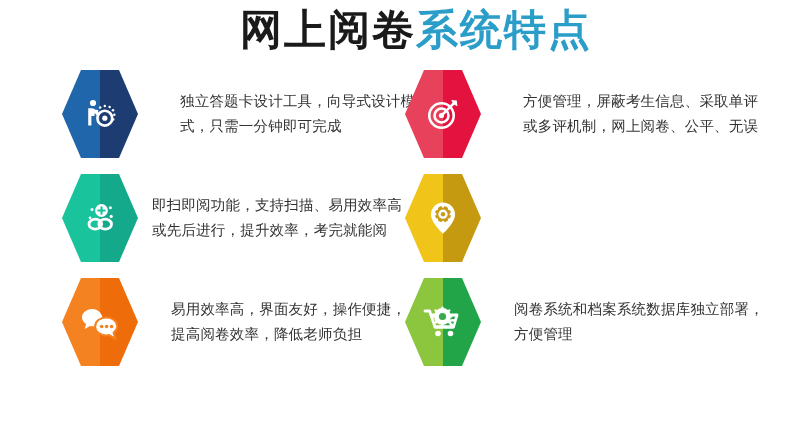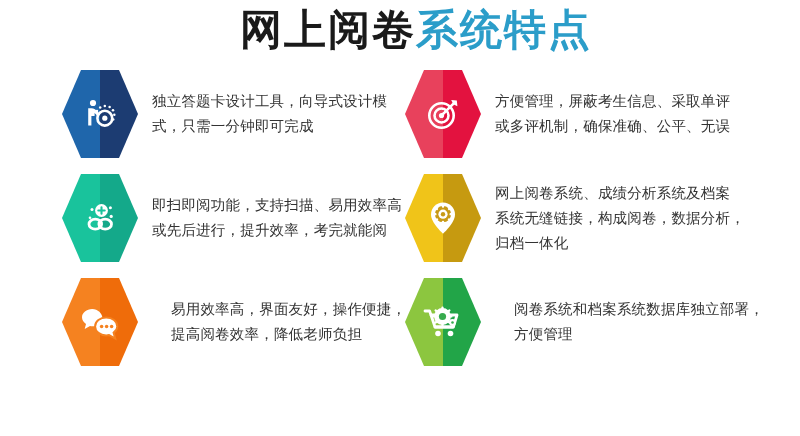"独立答题卡设计工具，向导式设计模" .row-1 { gap: none -> 28px }
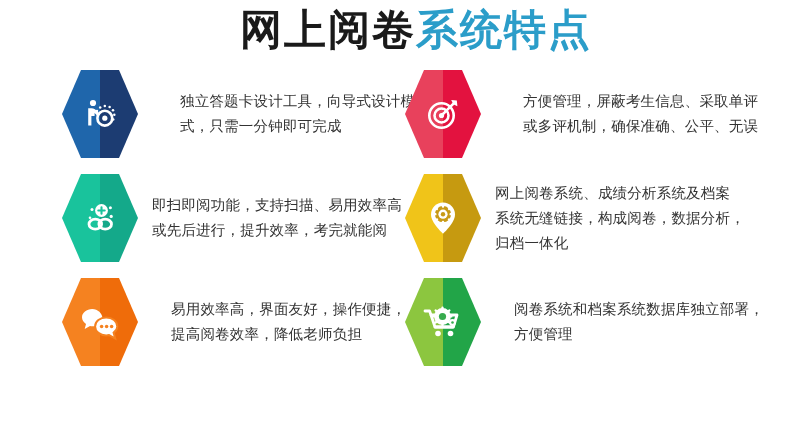"或多评机制，确保准确、公平、无误" span.desc-line { text: 确保准确 -> 网上阅卷 }
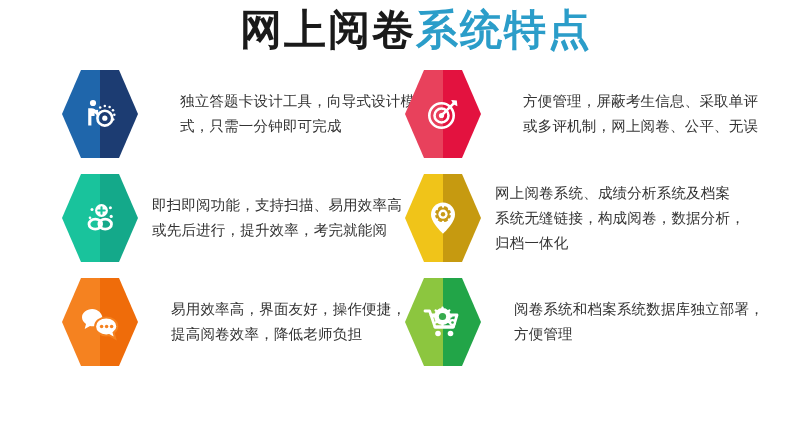"网上阅卷系统、成绩分析系统及档案" div.desc { html: <div> <span>网上阅卷系统、成绩分析系统及档案</span> <span>系统无缝链接，构成阅卷，数据分析，</span> <span>归档一体化</span> </div> -> none }
